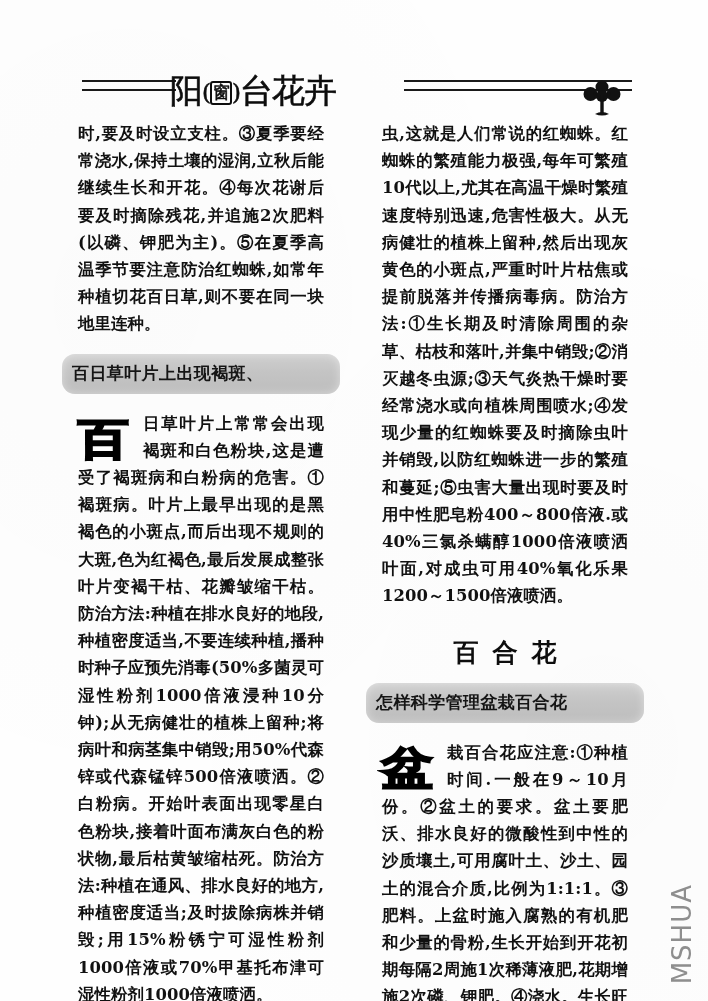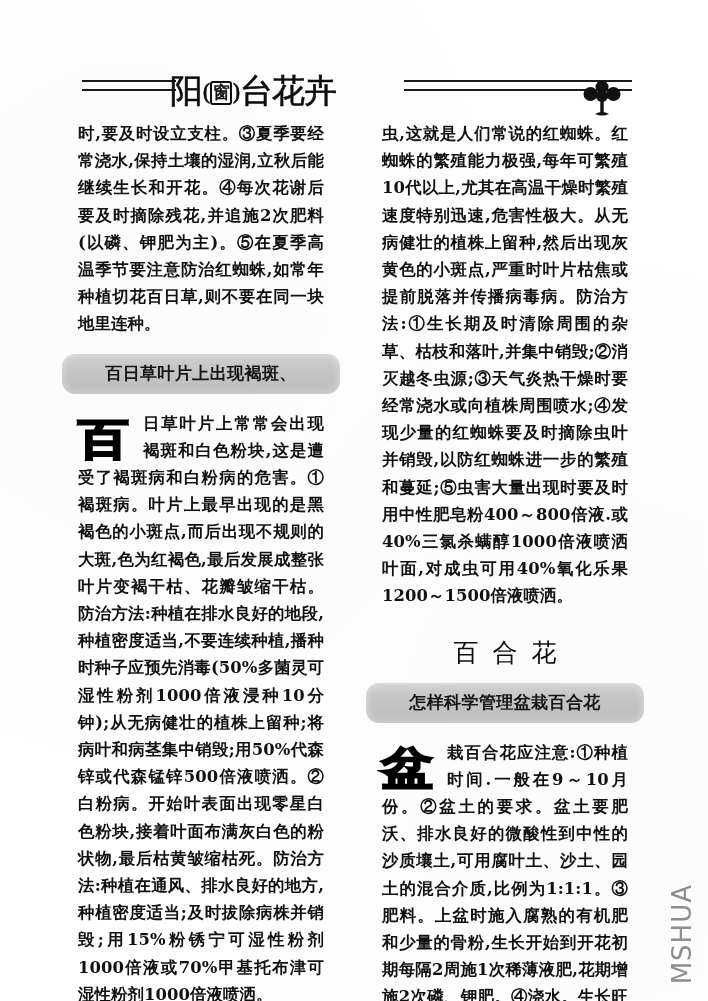"百日草叶片上出现褐斑、" .banner { text-align: center -> left }
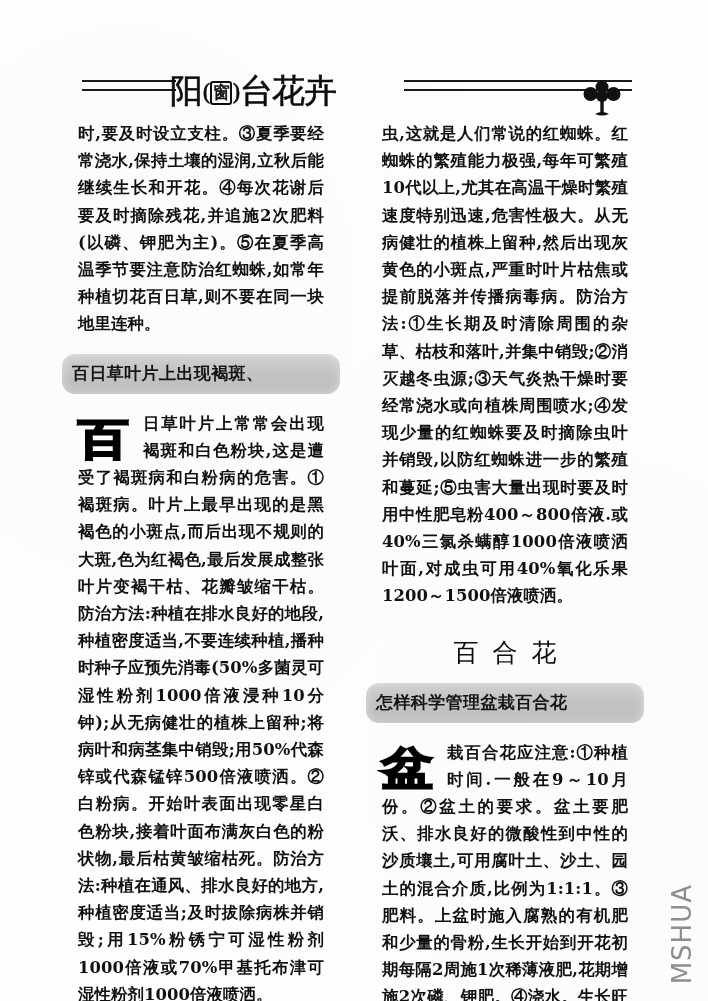"百合花" .section-title { font-weight: 400 -> 700 }
